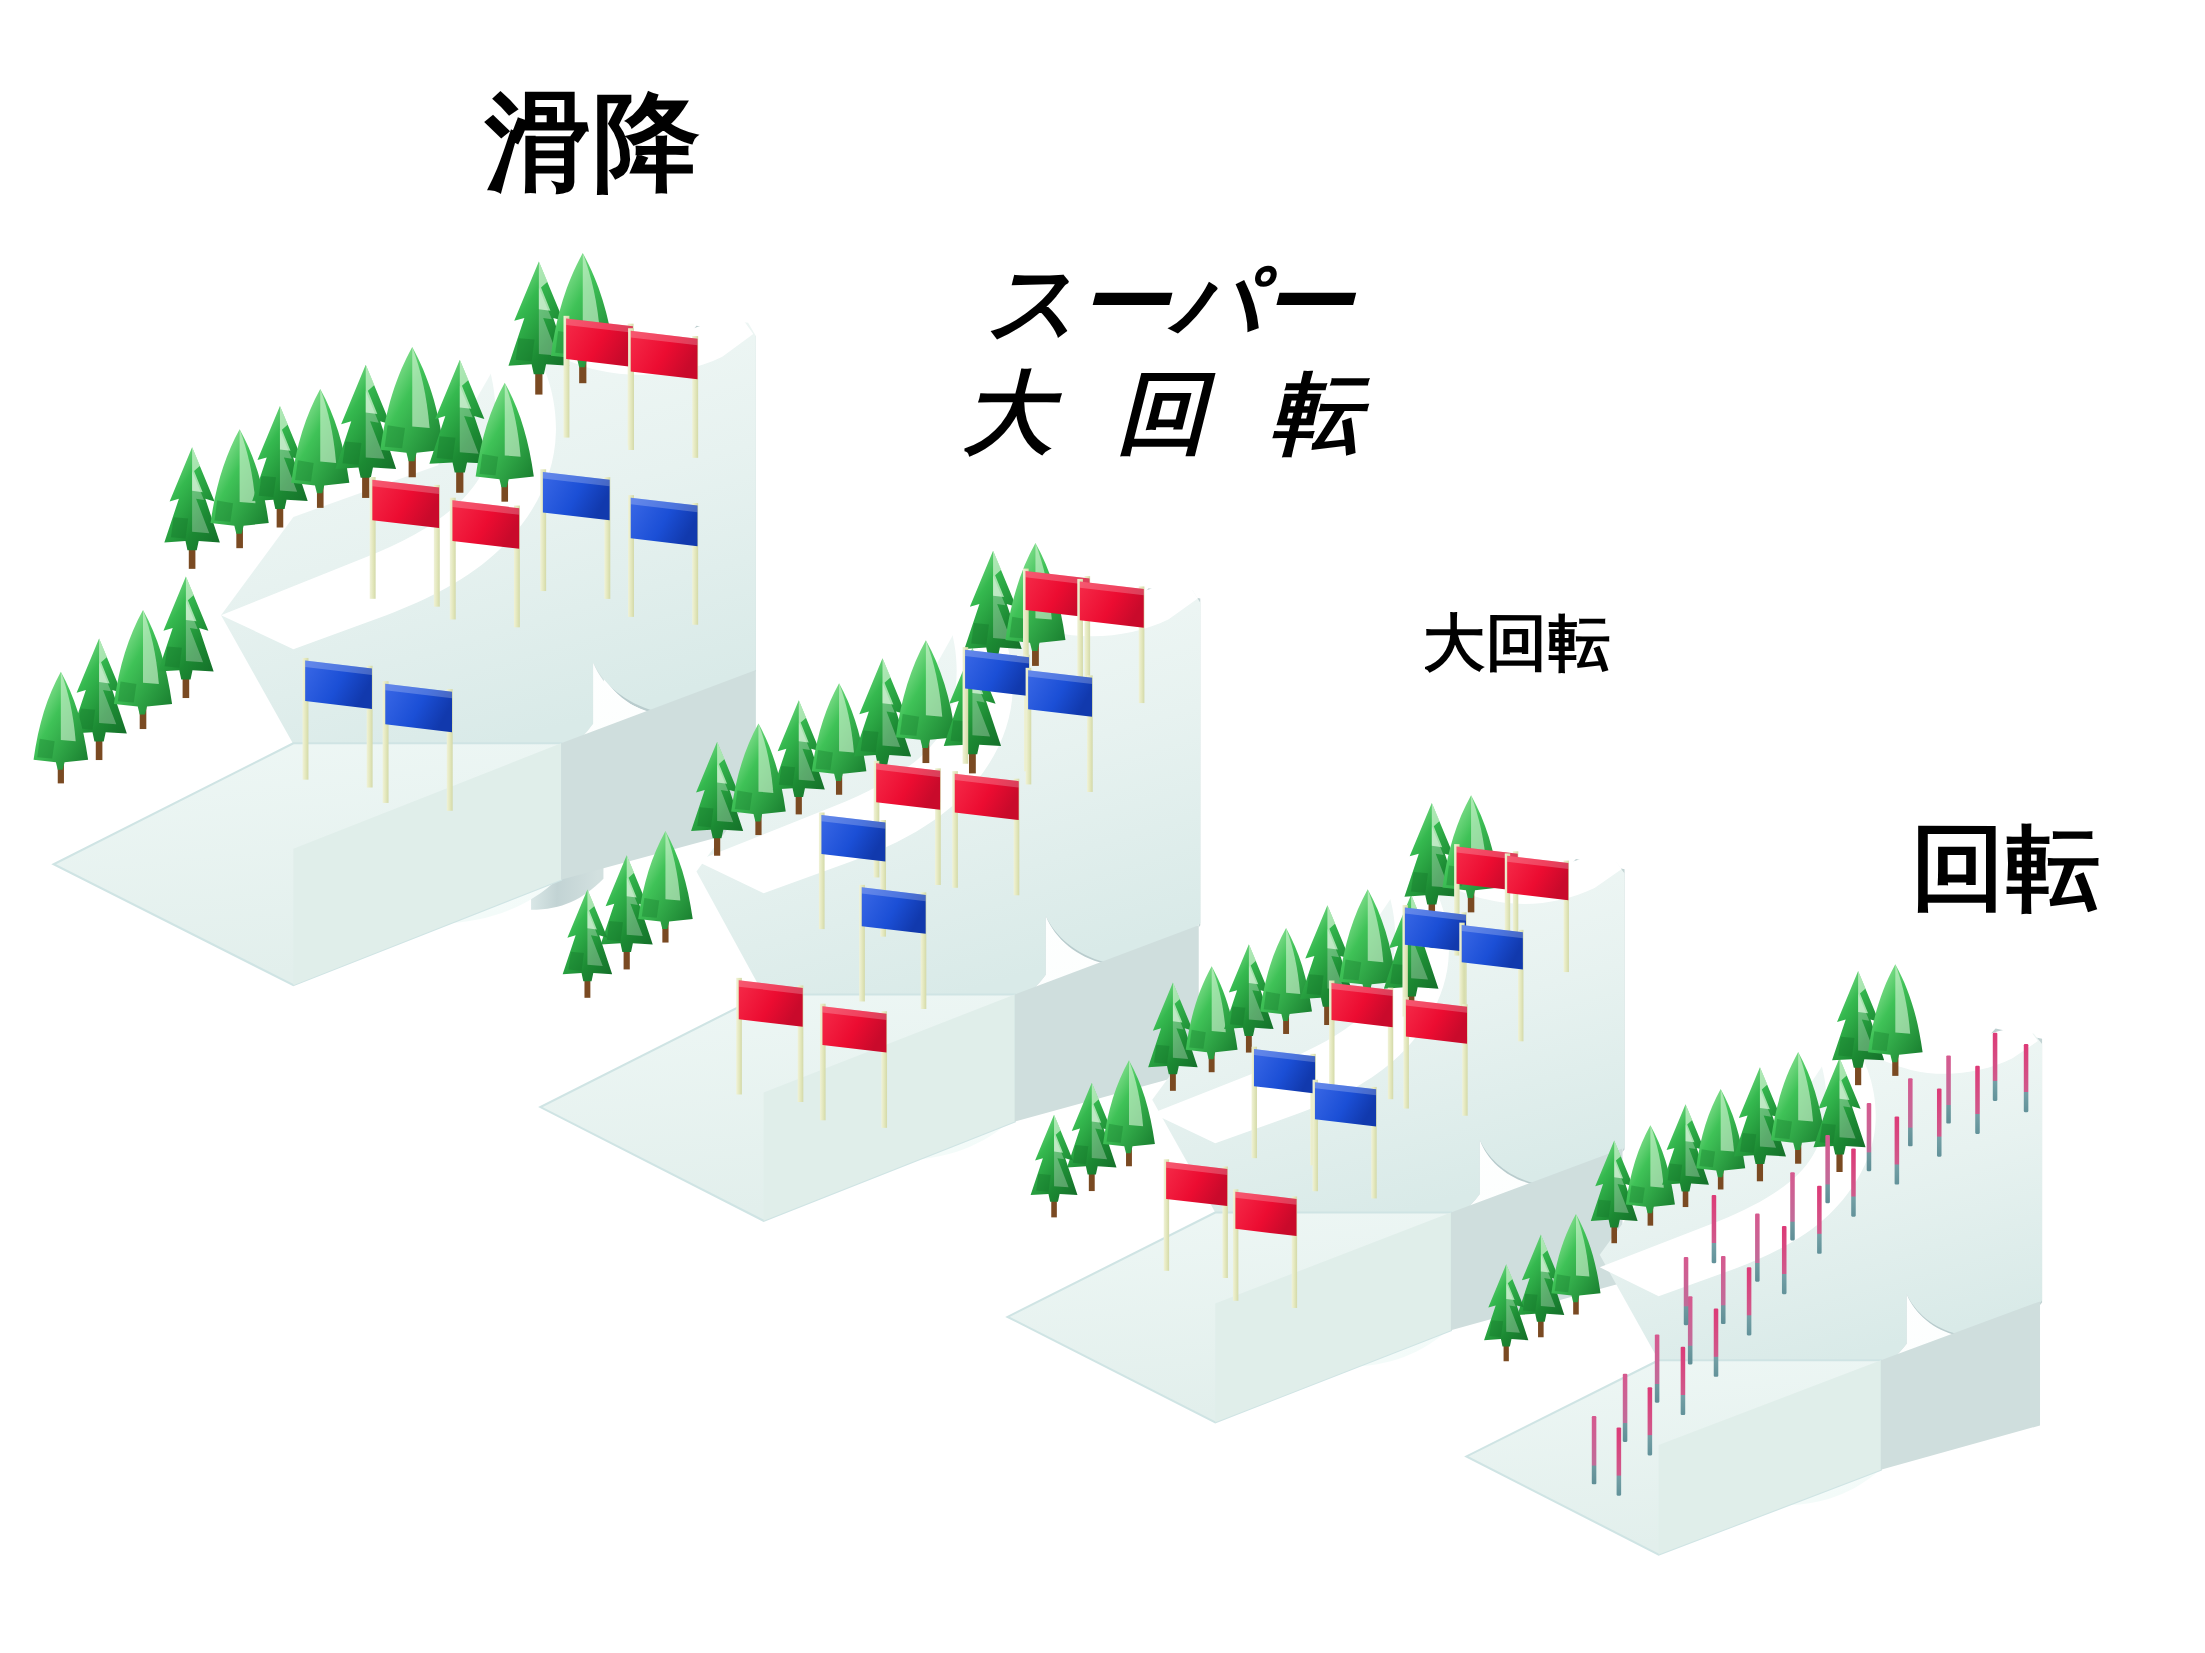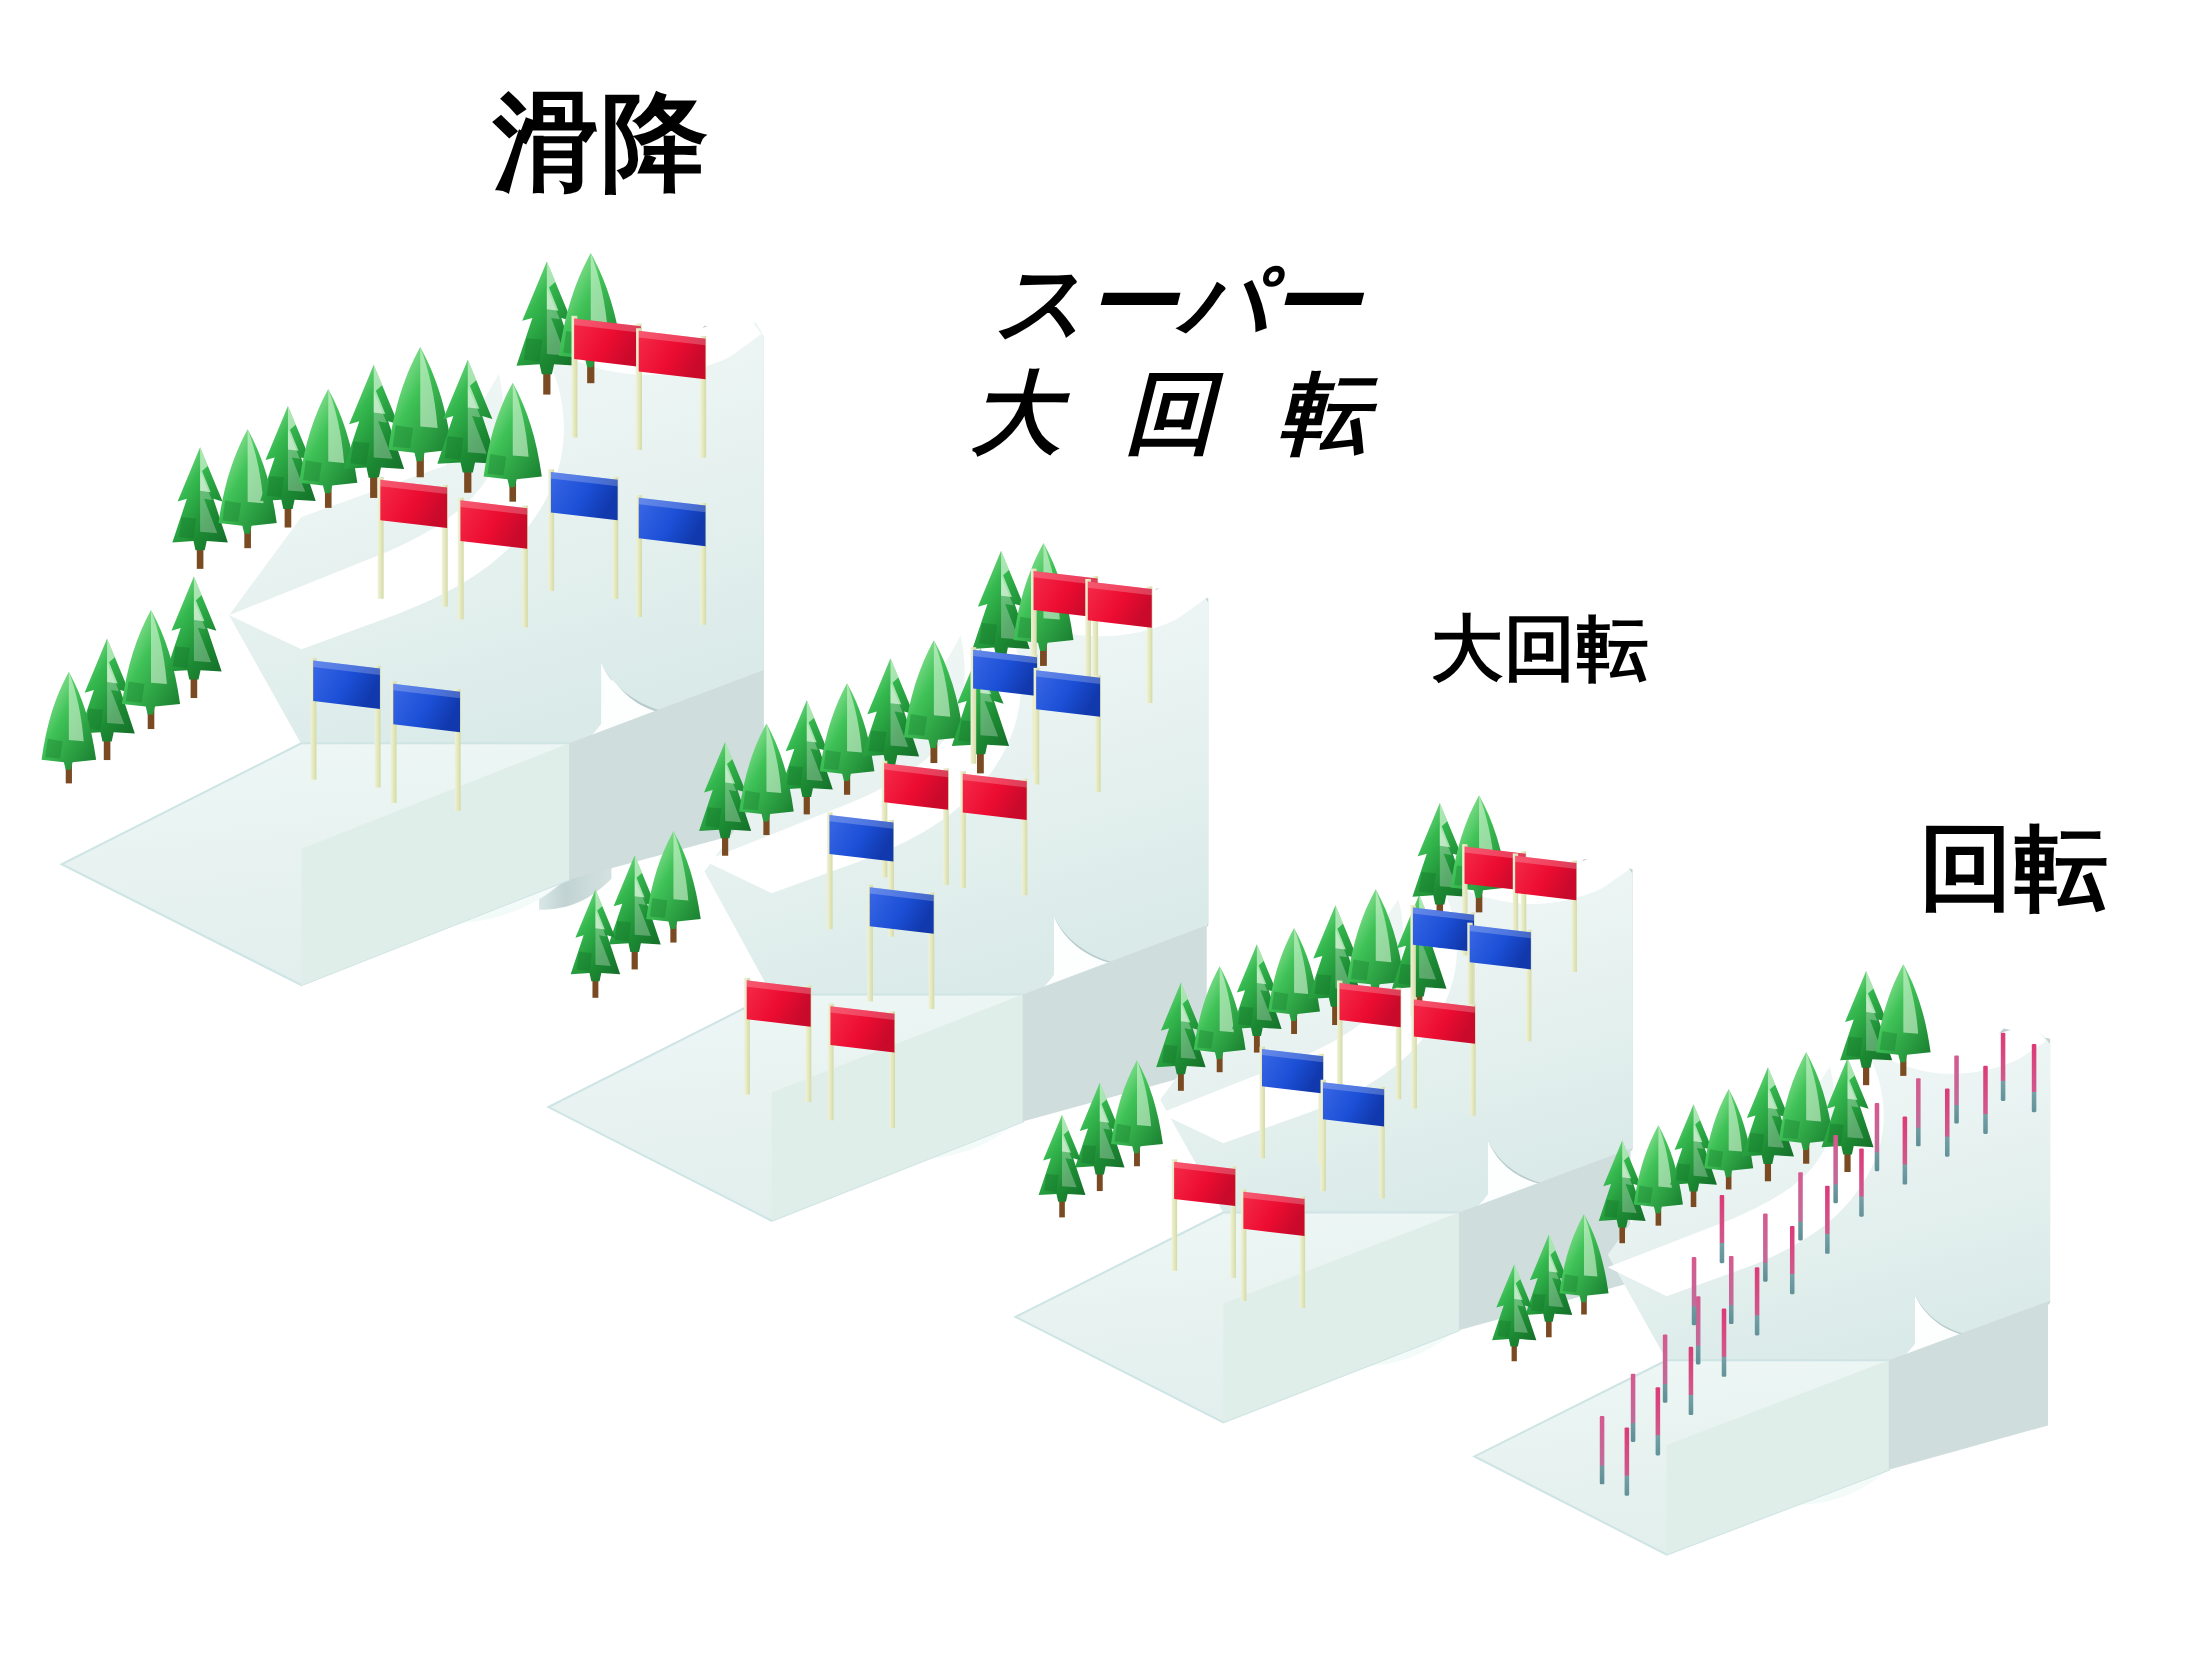"滑降" #stage { left: 12px -> 4px }
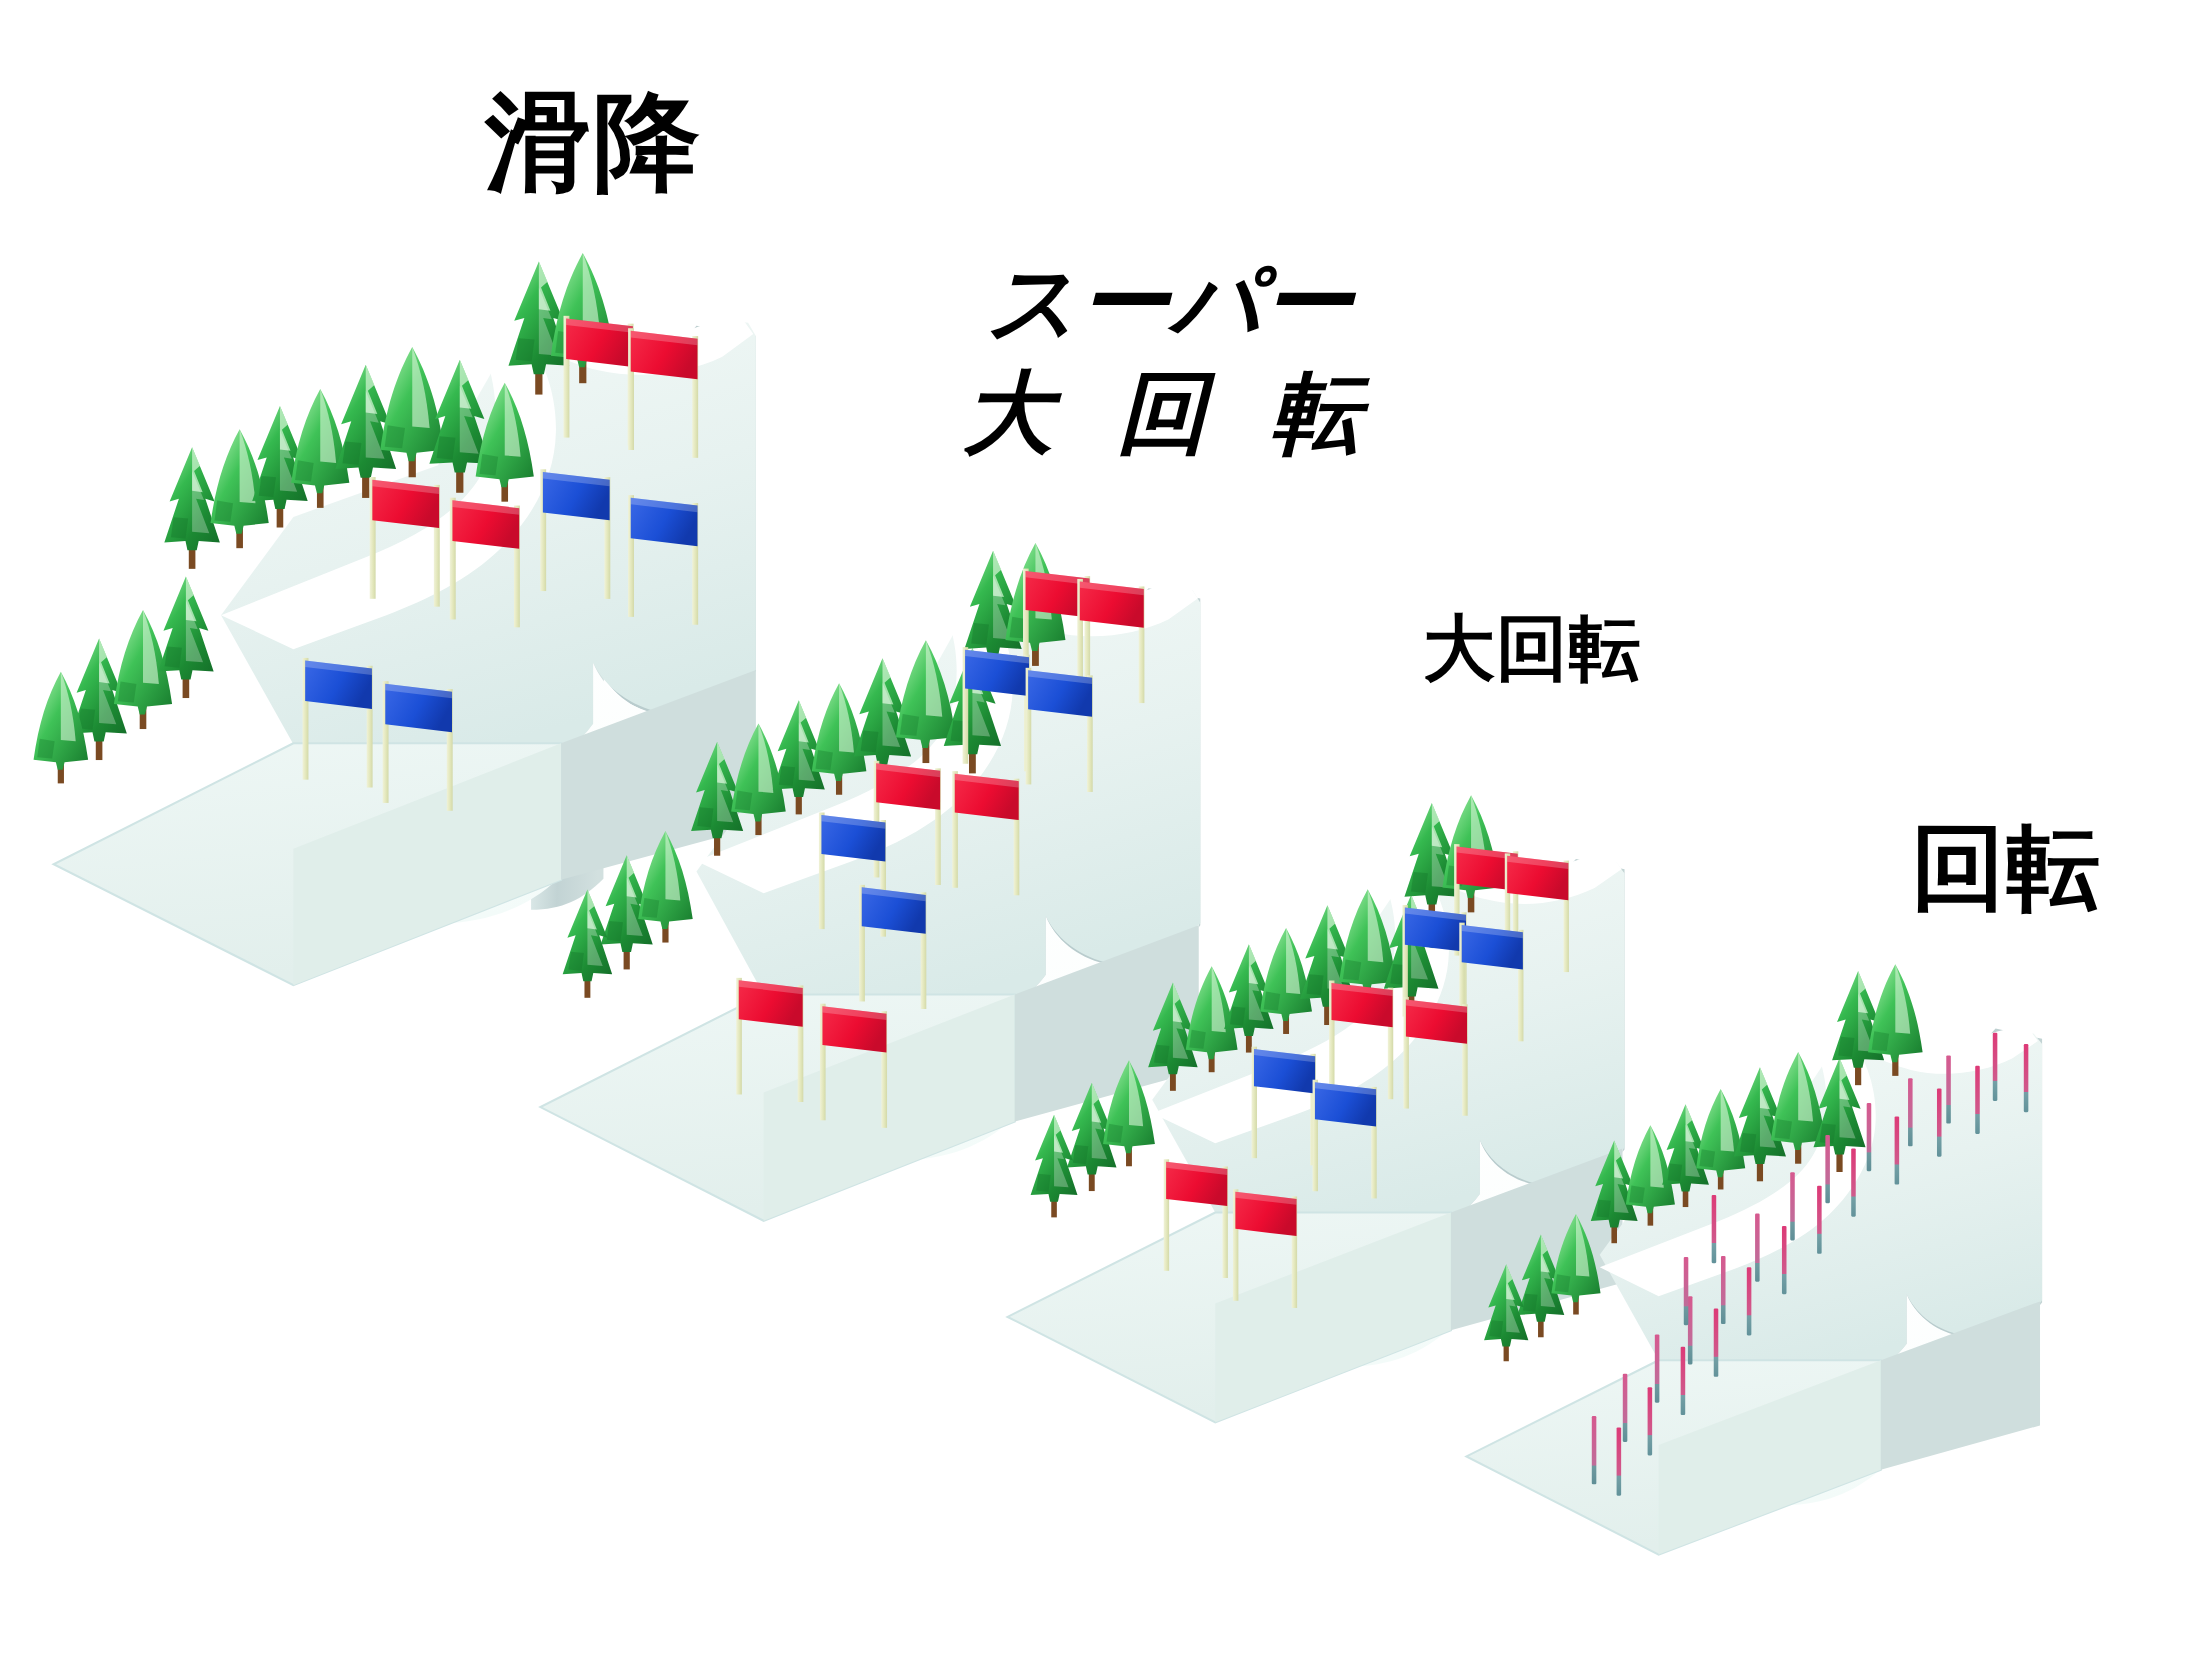"大回転" #label-gs { font-size: 72px -> 62px }
